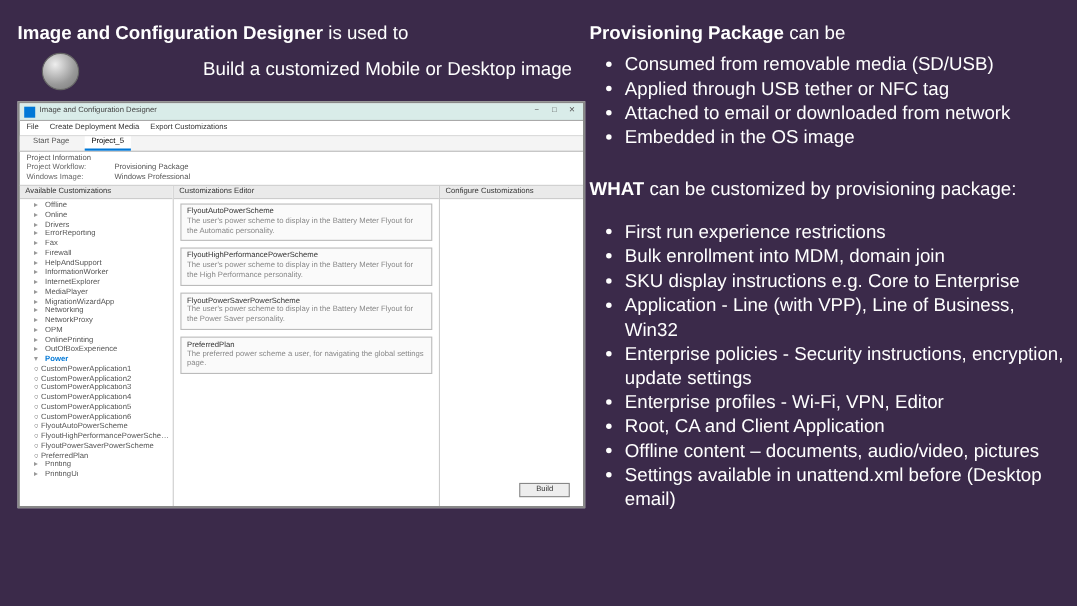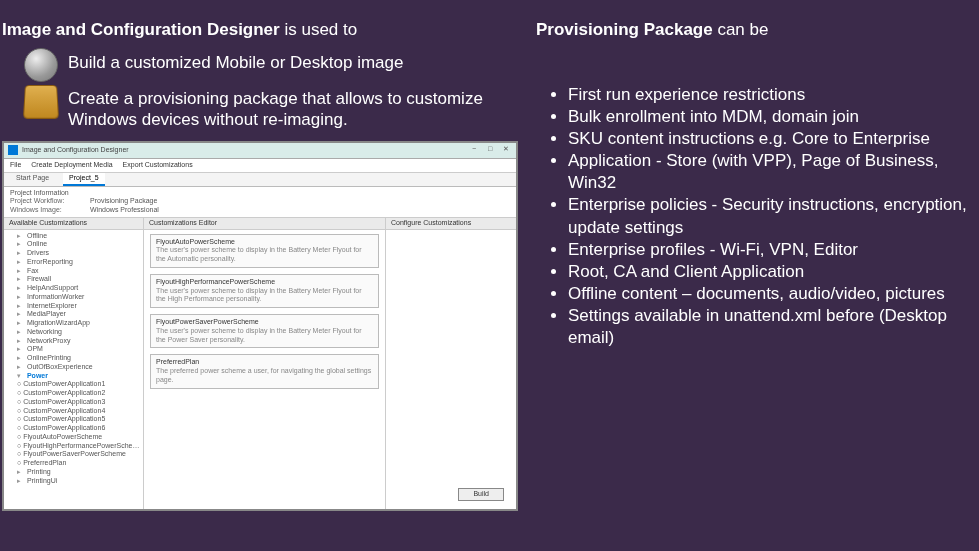"Image and Configuration Designer is" .left-col { padding: 20px 10px 10px 2px -> 20px 10px 10px 16px }
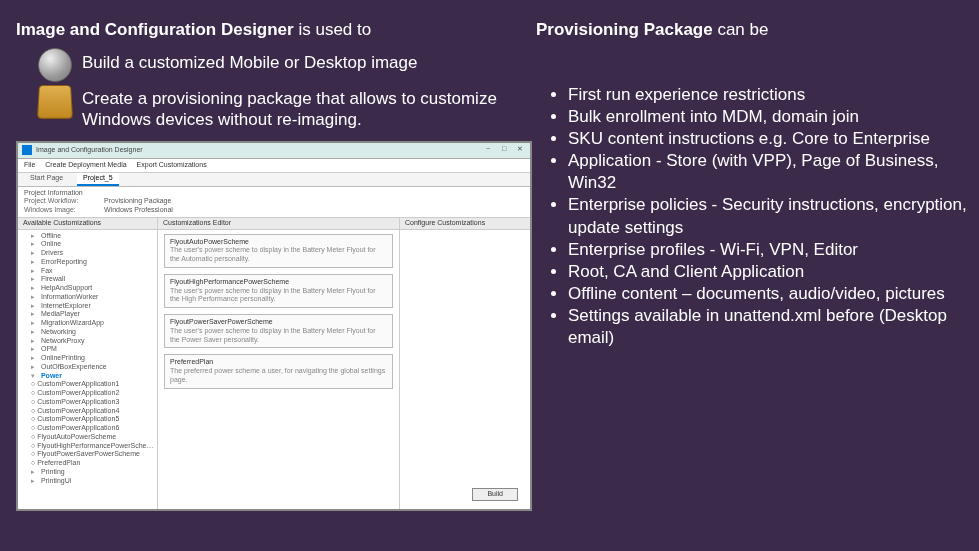"Build a customized Mobile or" .intro-row { justify-content: none -> space-between }
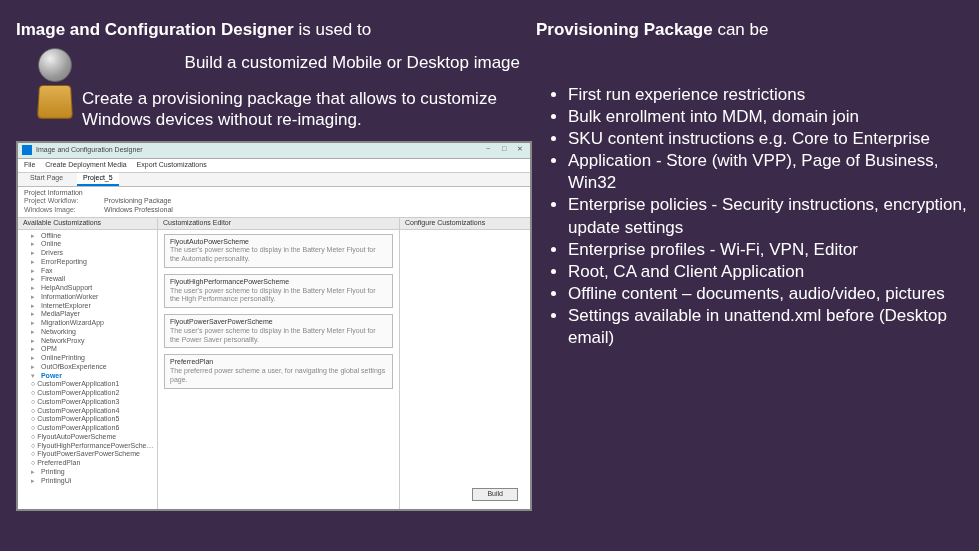"Consumed from removable media (SD/USB)" ul.bullets { html: none -> <ul> <li>Consumed from removable media (SD/USB)</li> <li>Applied through USB tether or NFC tag</li> <li>Attached to email or downloaded from network</li> <li>Embedded in the OS image</li> </ul> }
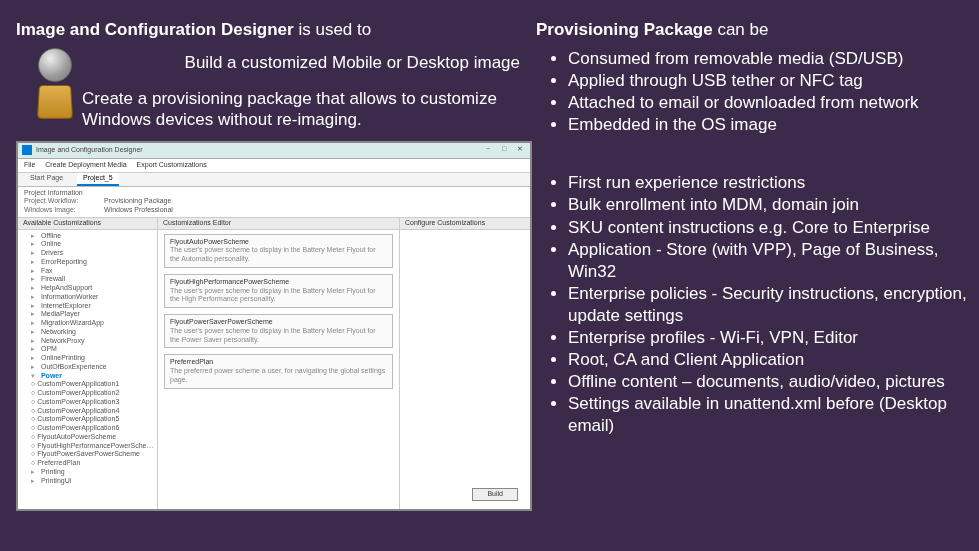"Create a provisioning package that" div.intro-row { html: <div> <div></div> <div>Create a provisioning package that allows to customize Windows devices without re-imaging.</div> </div> -> none }
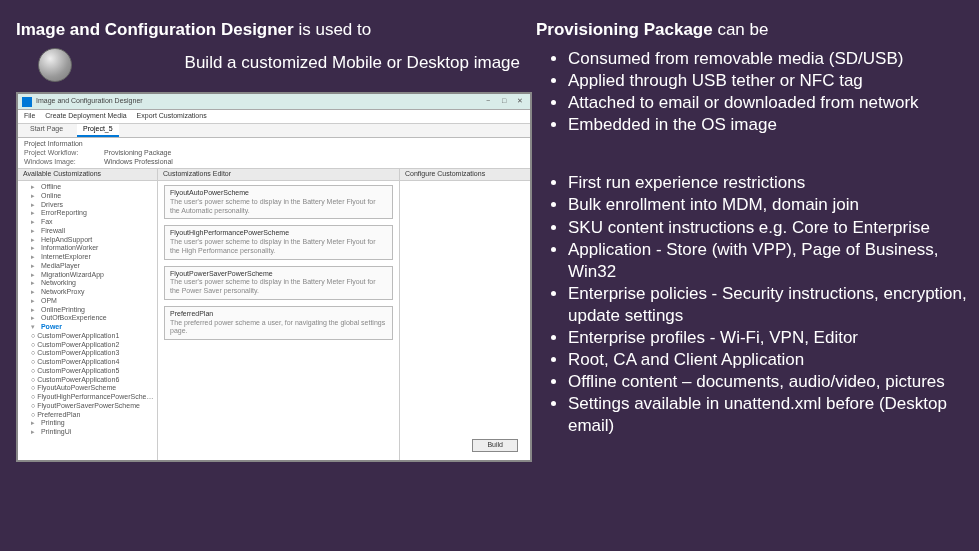"WHAT can be customized by" div.heading { html: none -> <div> <b>WHAT</b><span> can be customized by provisioning package:</span> </div> }
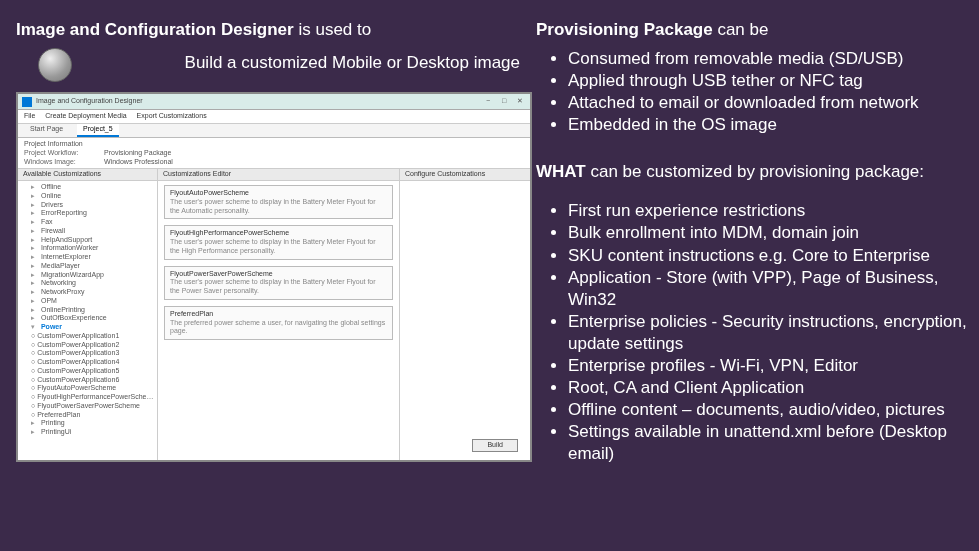"SKU content instructions e.g. Core" li { text: content -> display }
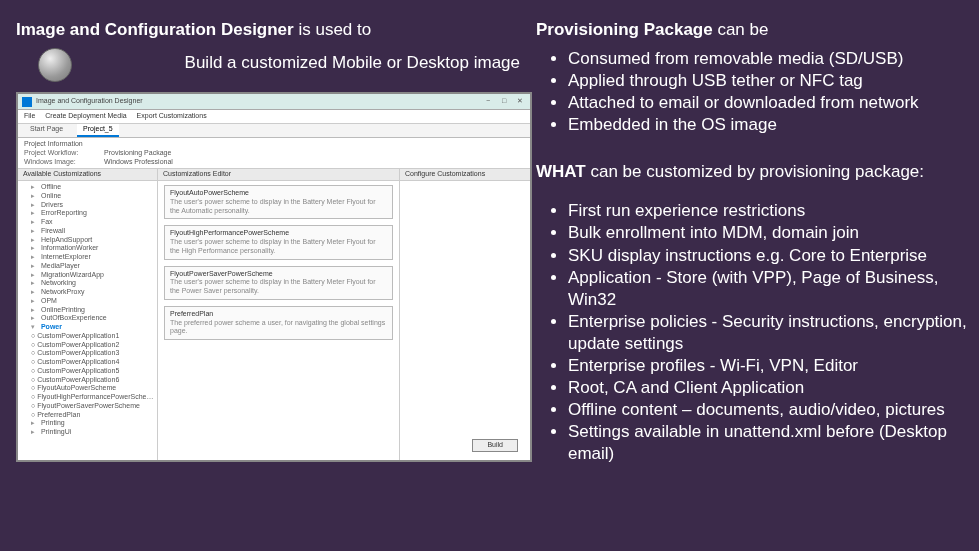"Application - Store (with VPP)," li { text: Store (with VPP), Page -> Line (with VPP), Line }
